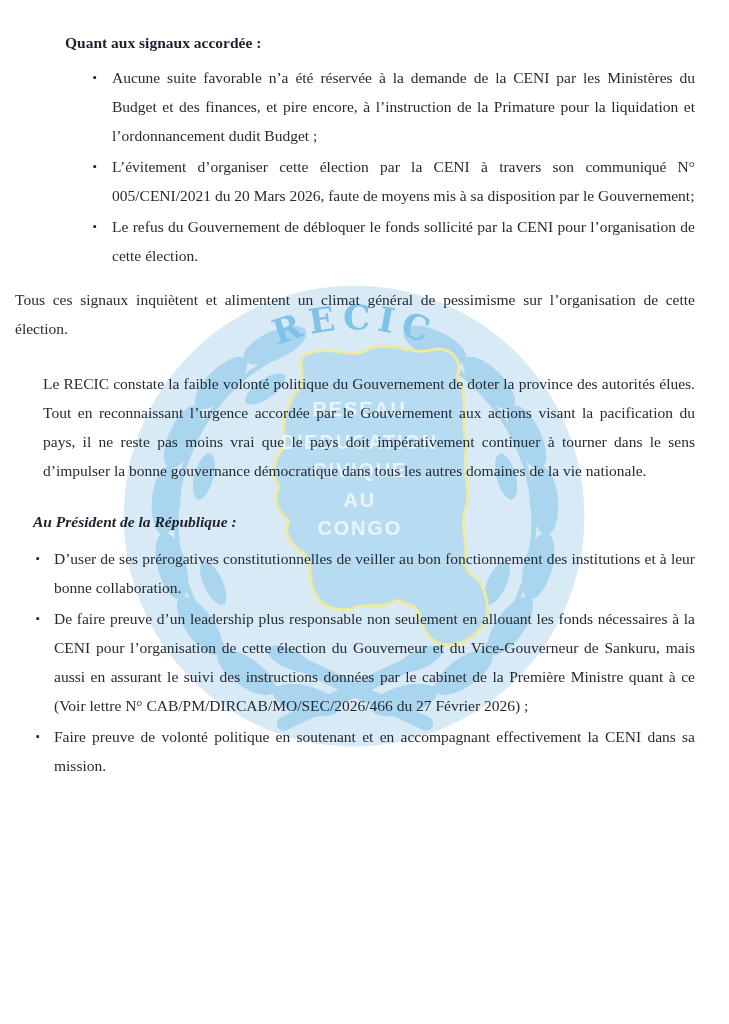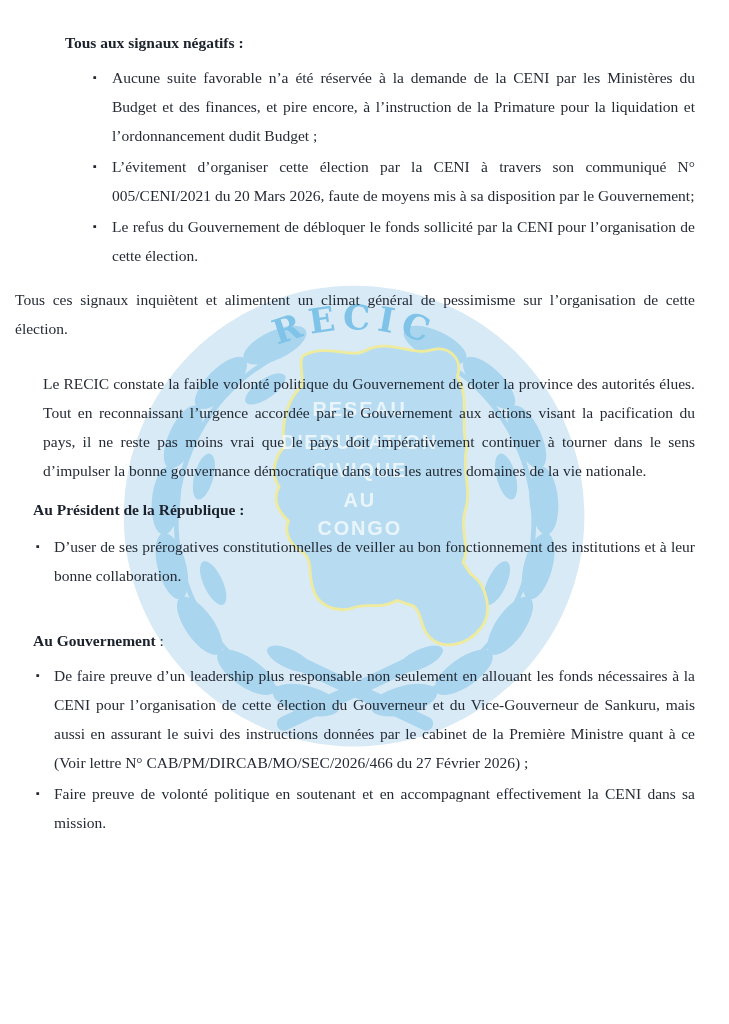"Tous aux signaux négatifs :" div.h { text: Tous aux signaux négatifs -> Quant aux signaux accordée }
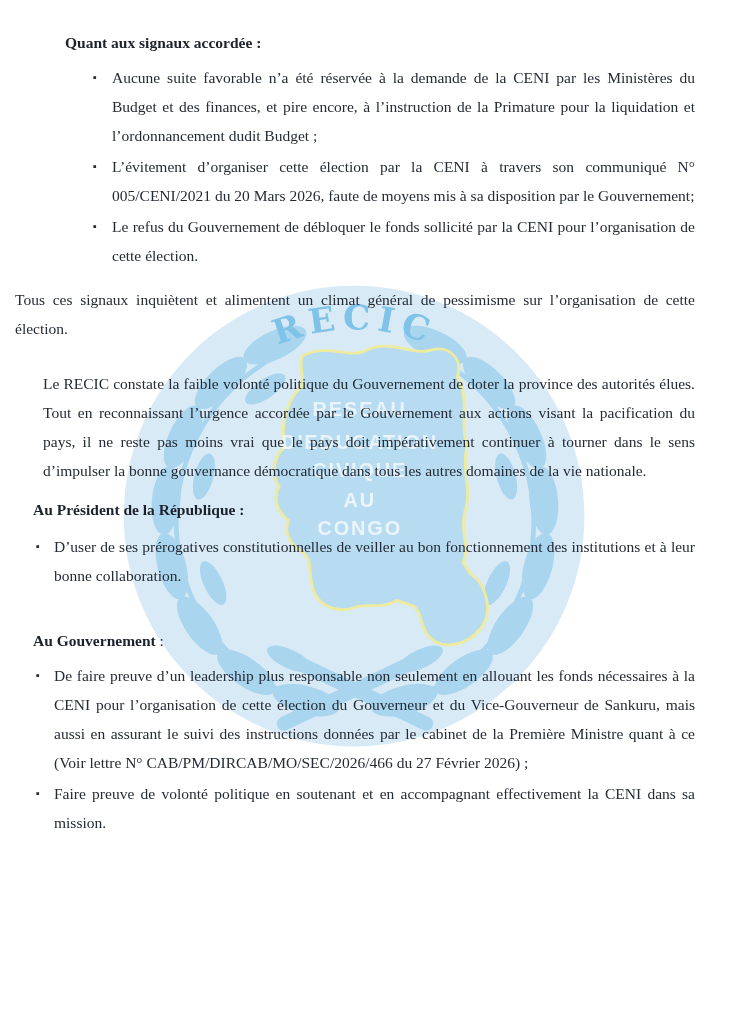"Au Président de la République" .h2 { font-style: none -> italic; margin: 10px 0 8px 18px -> 22px 0 8px 18px }
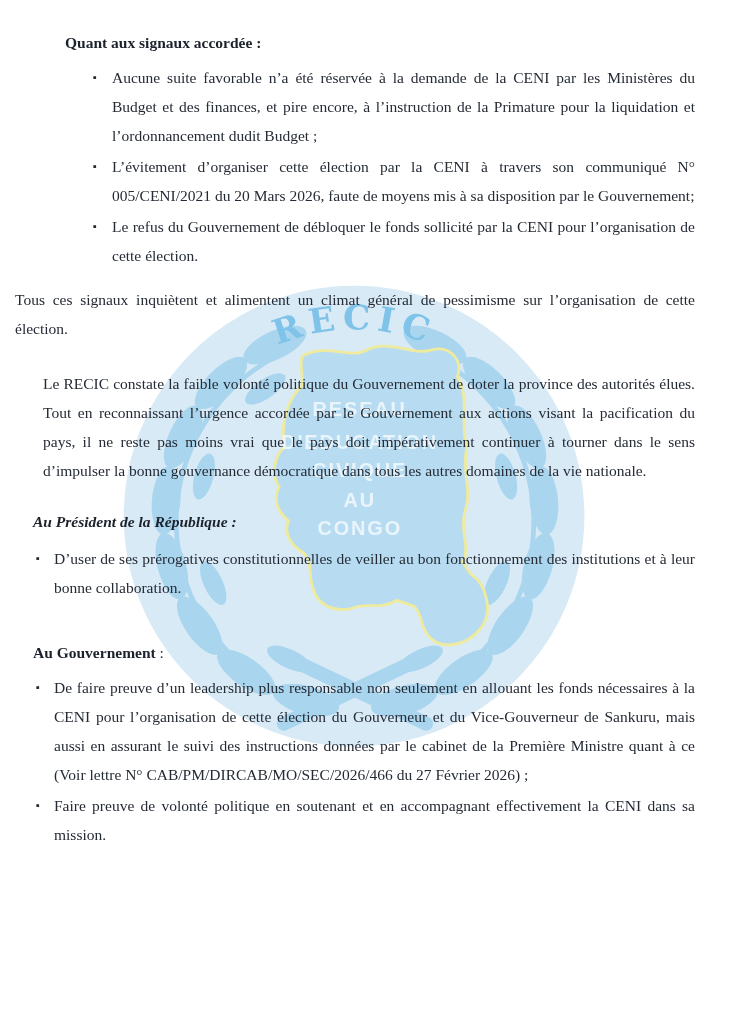"Au Gouvernement :" div.h2b { html: <div><span>Au Gouvernement</span><span> :</span></div> -> none }
